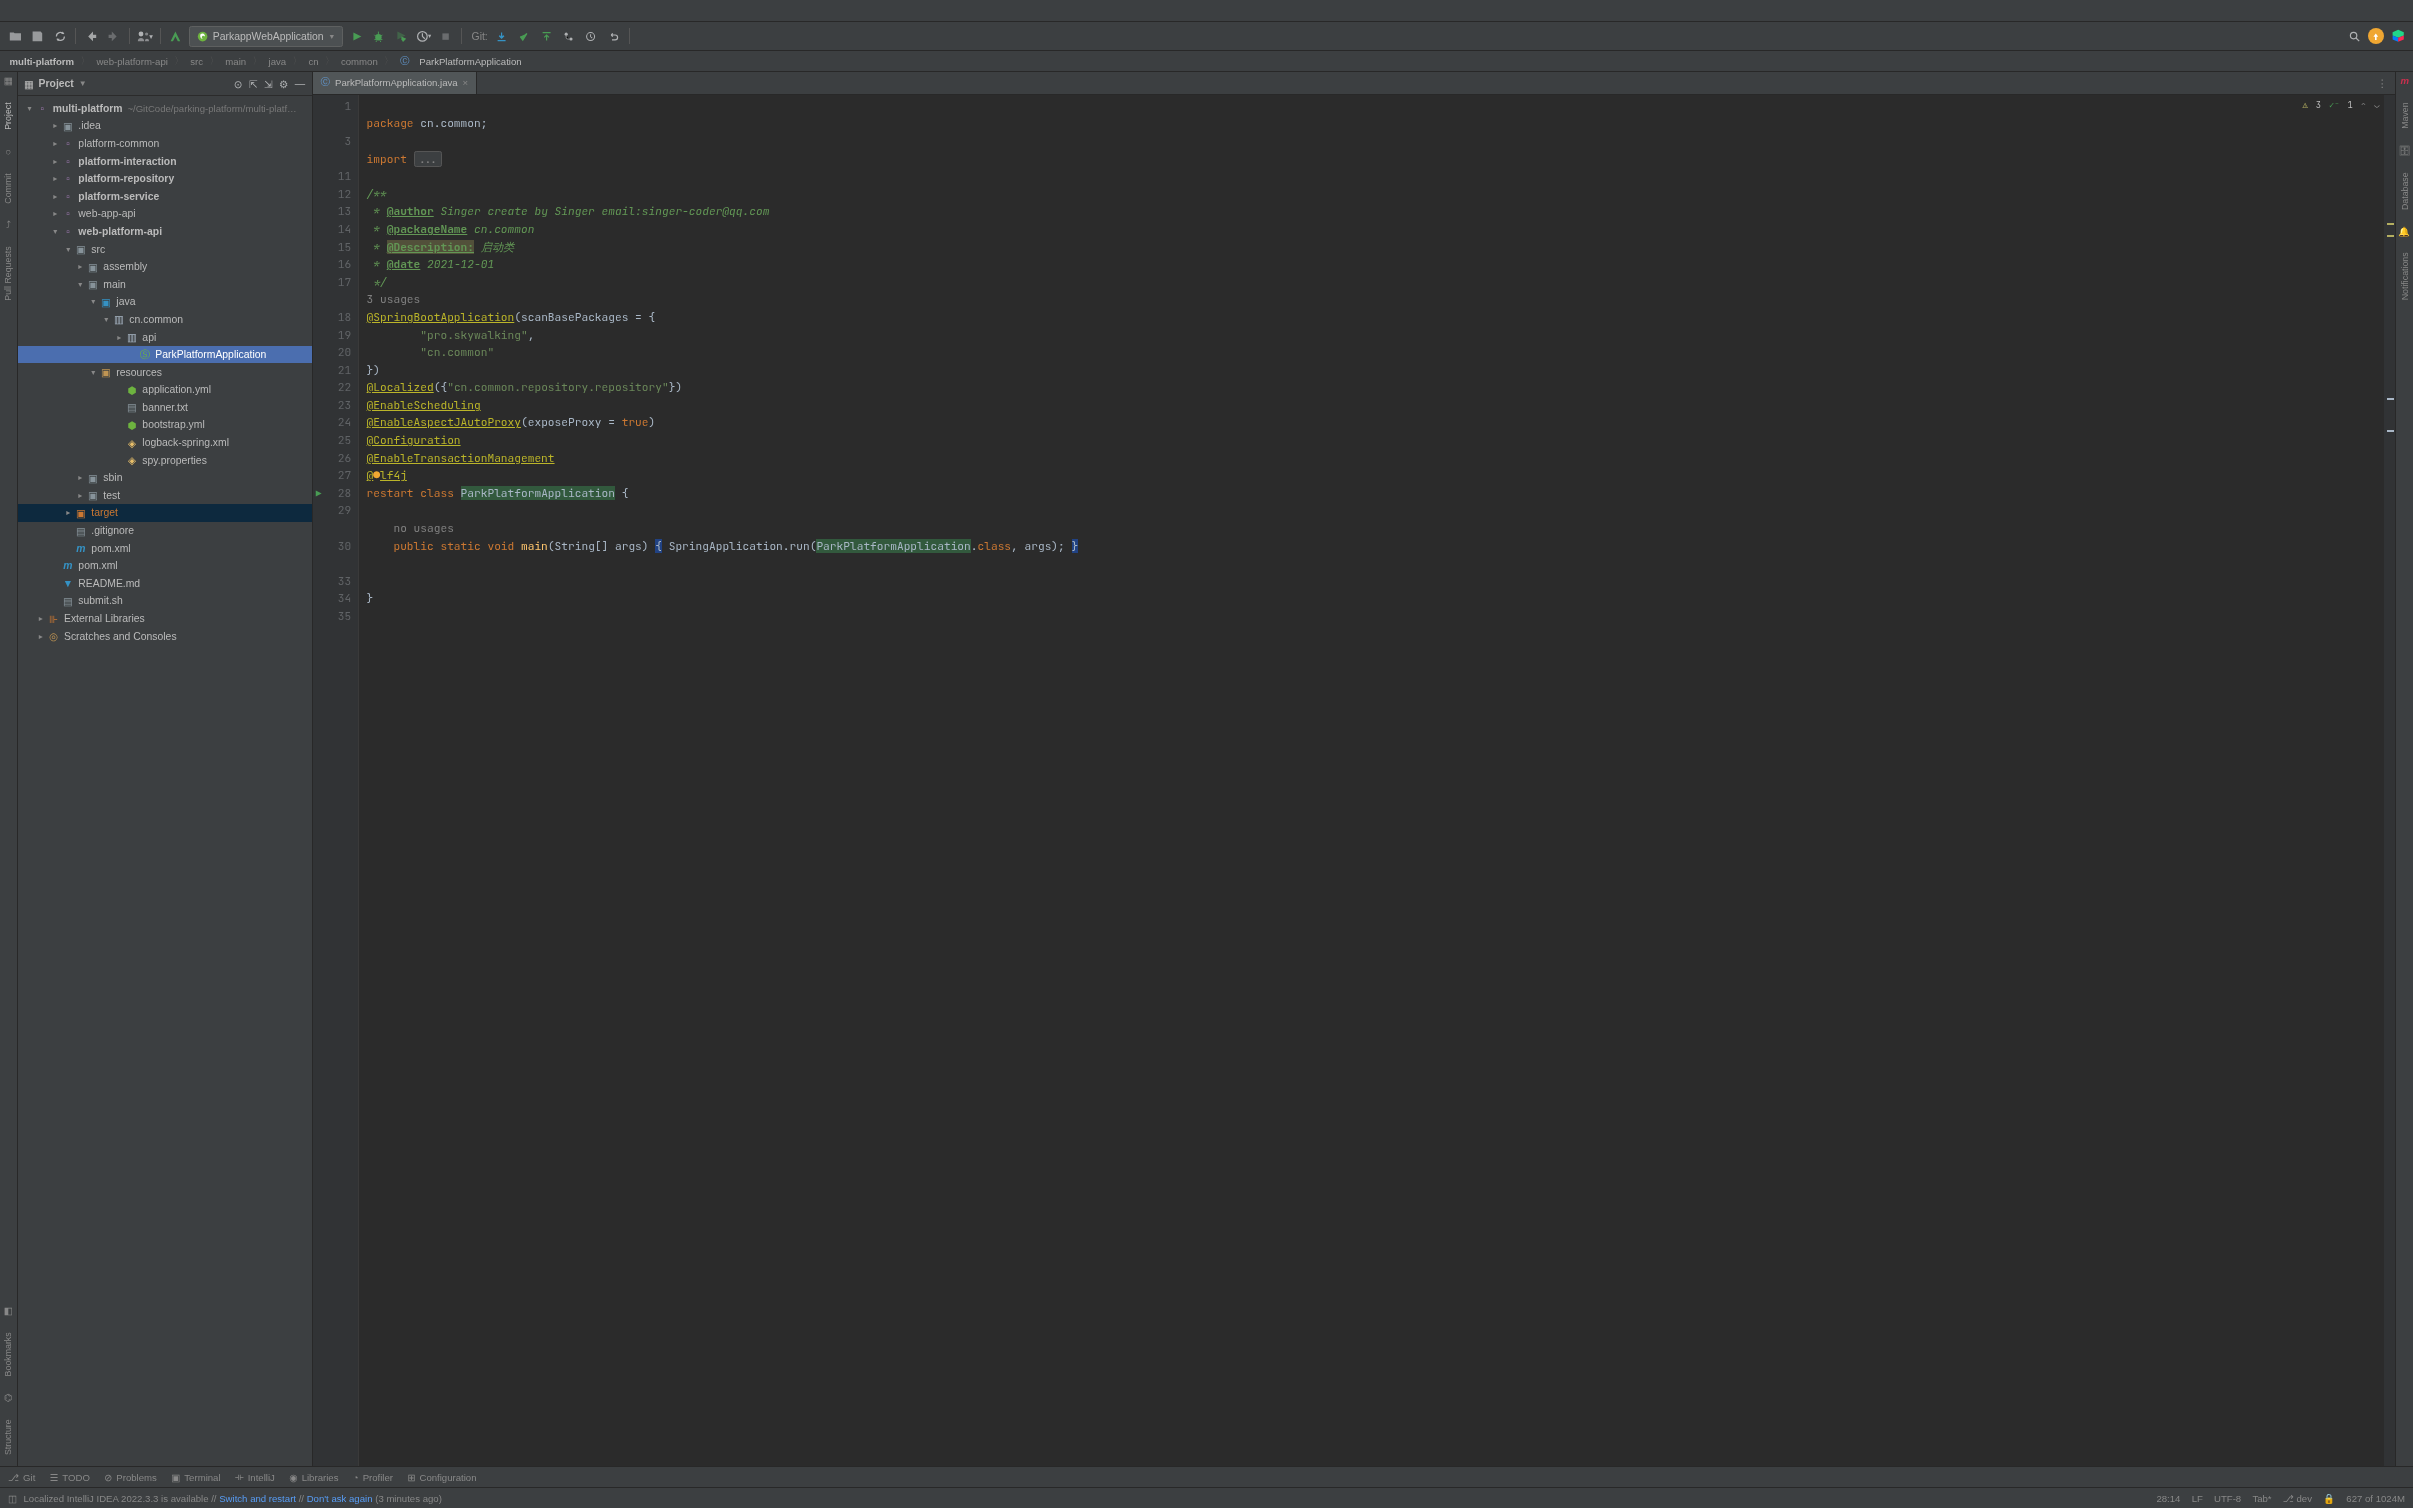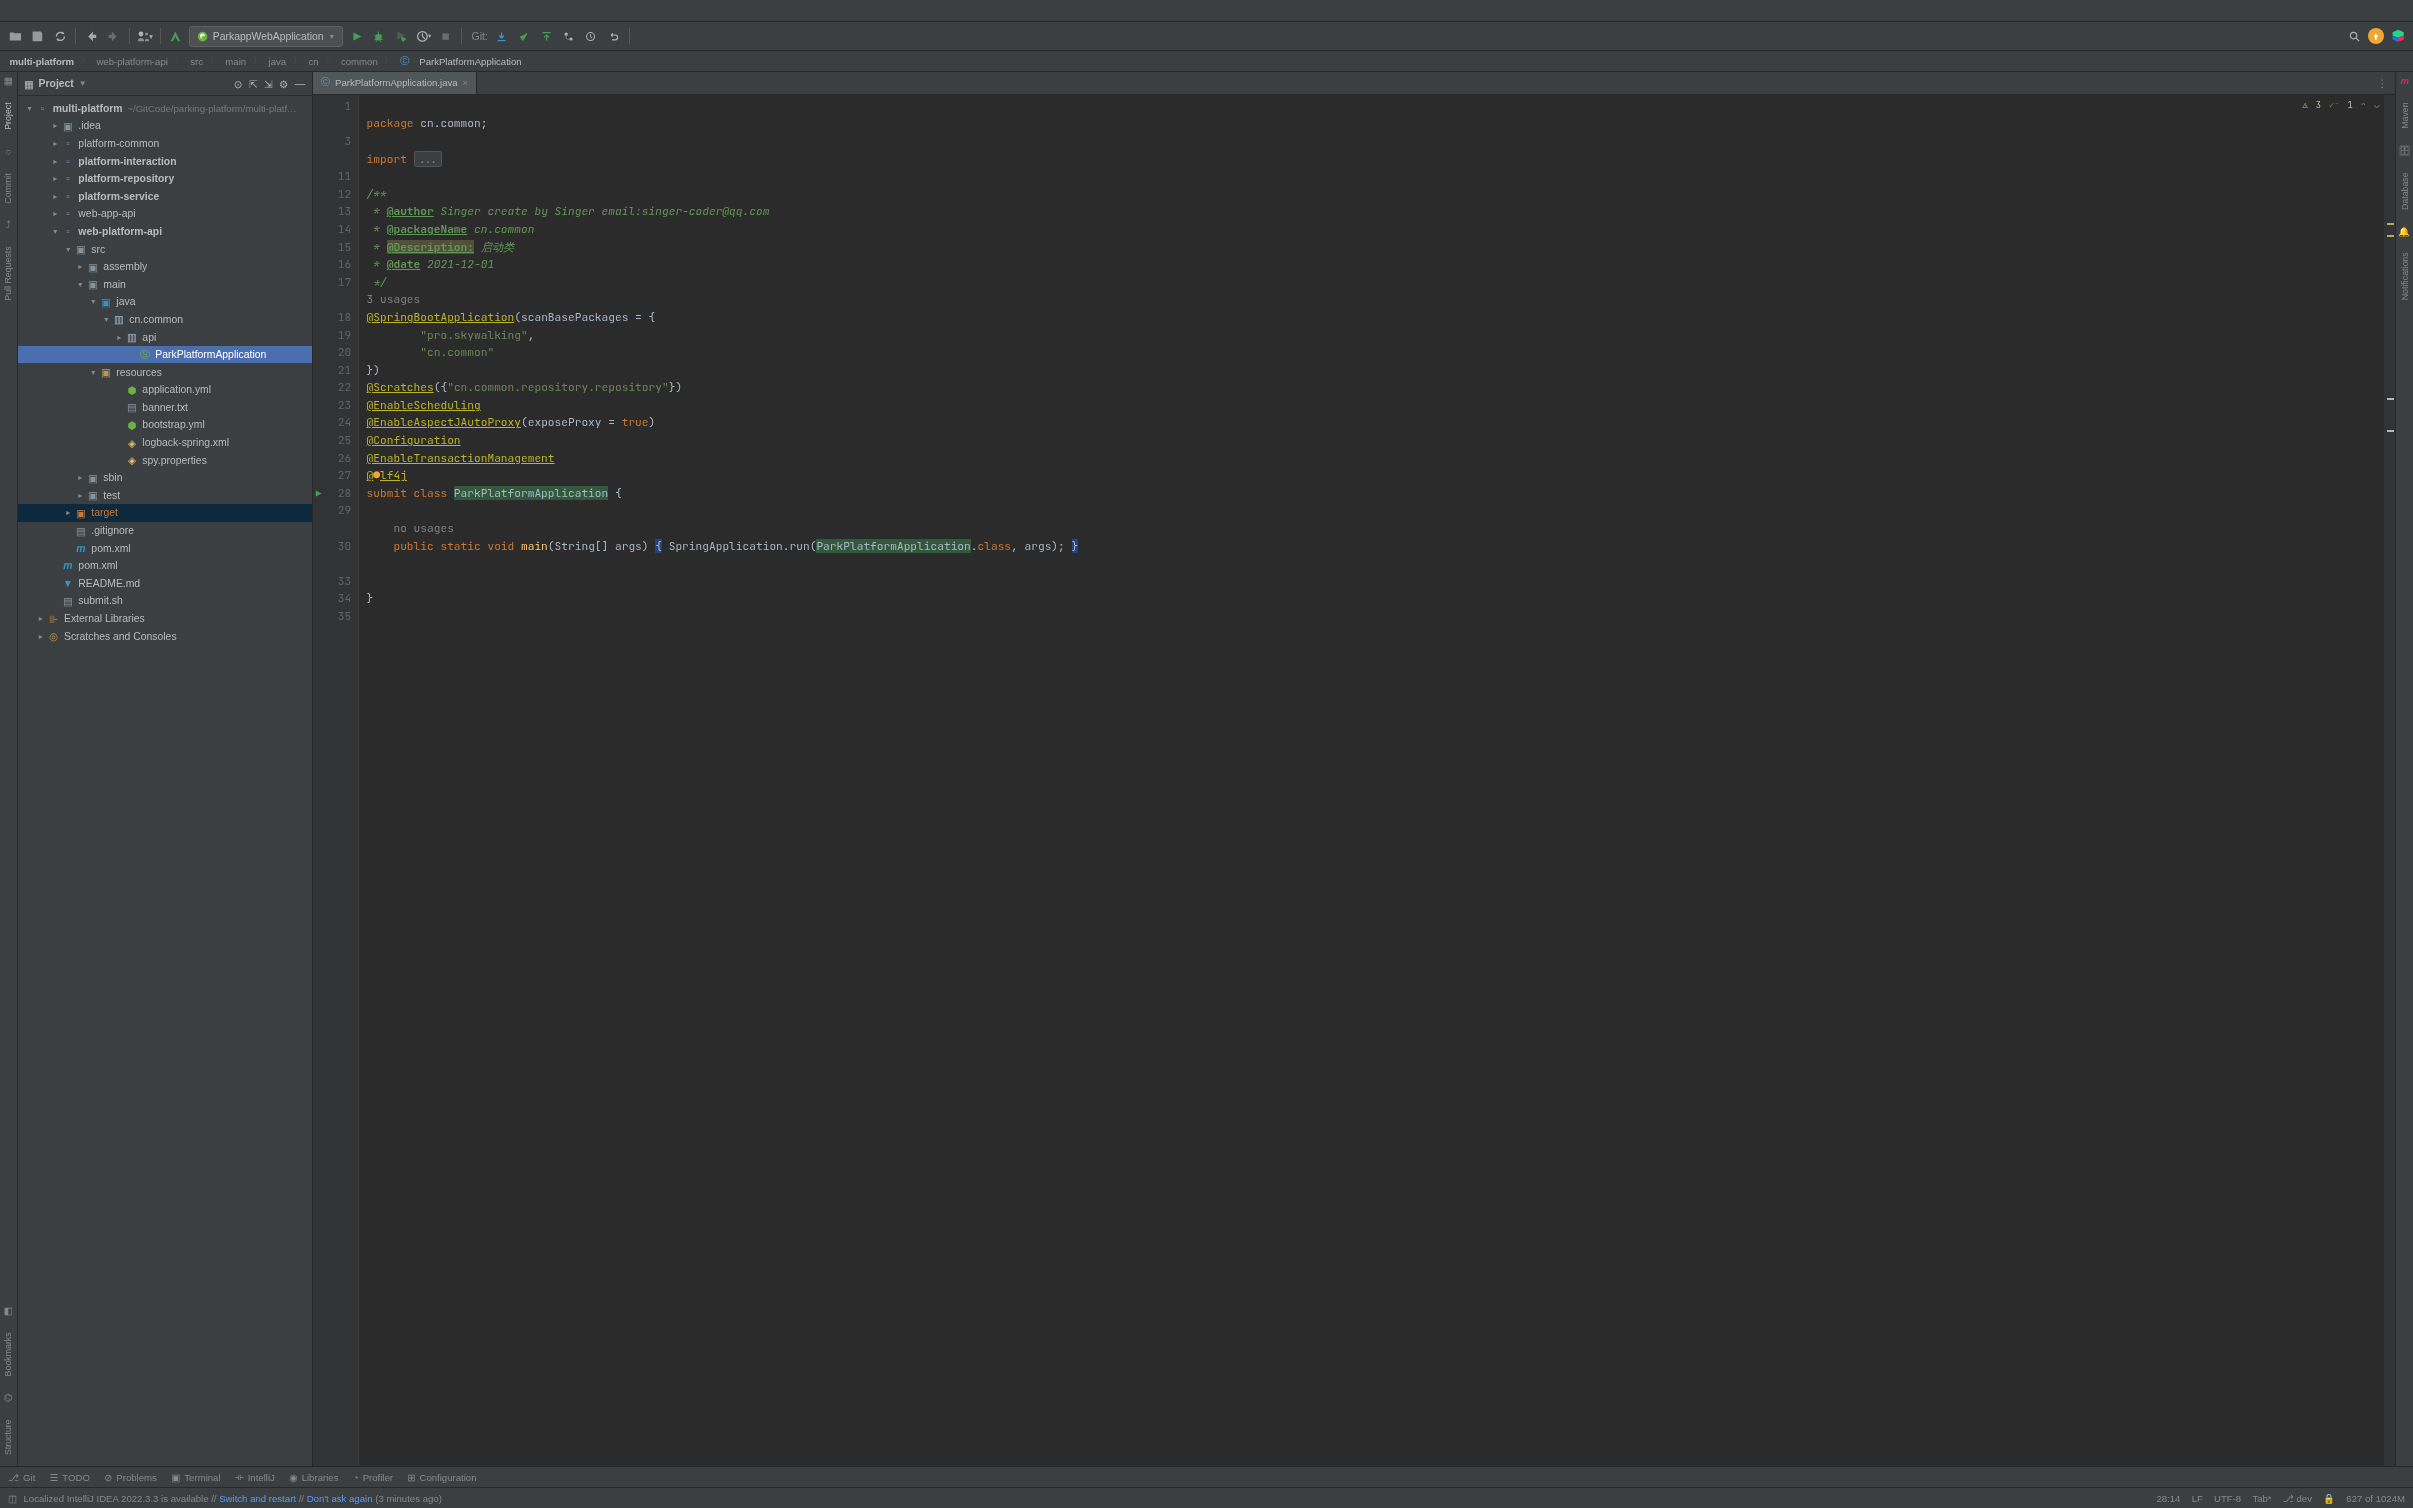"@Scratches" span.ann { text: @Scratches -> @Localized }
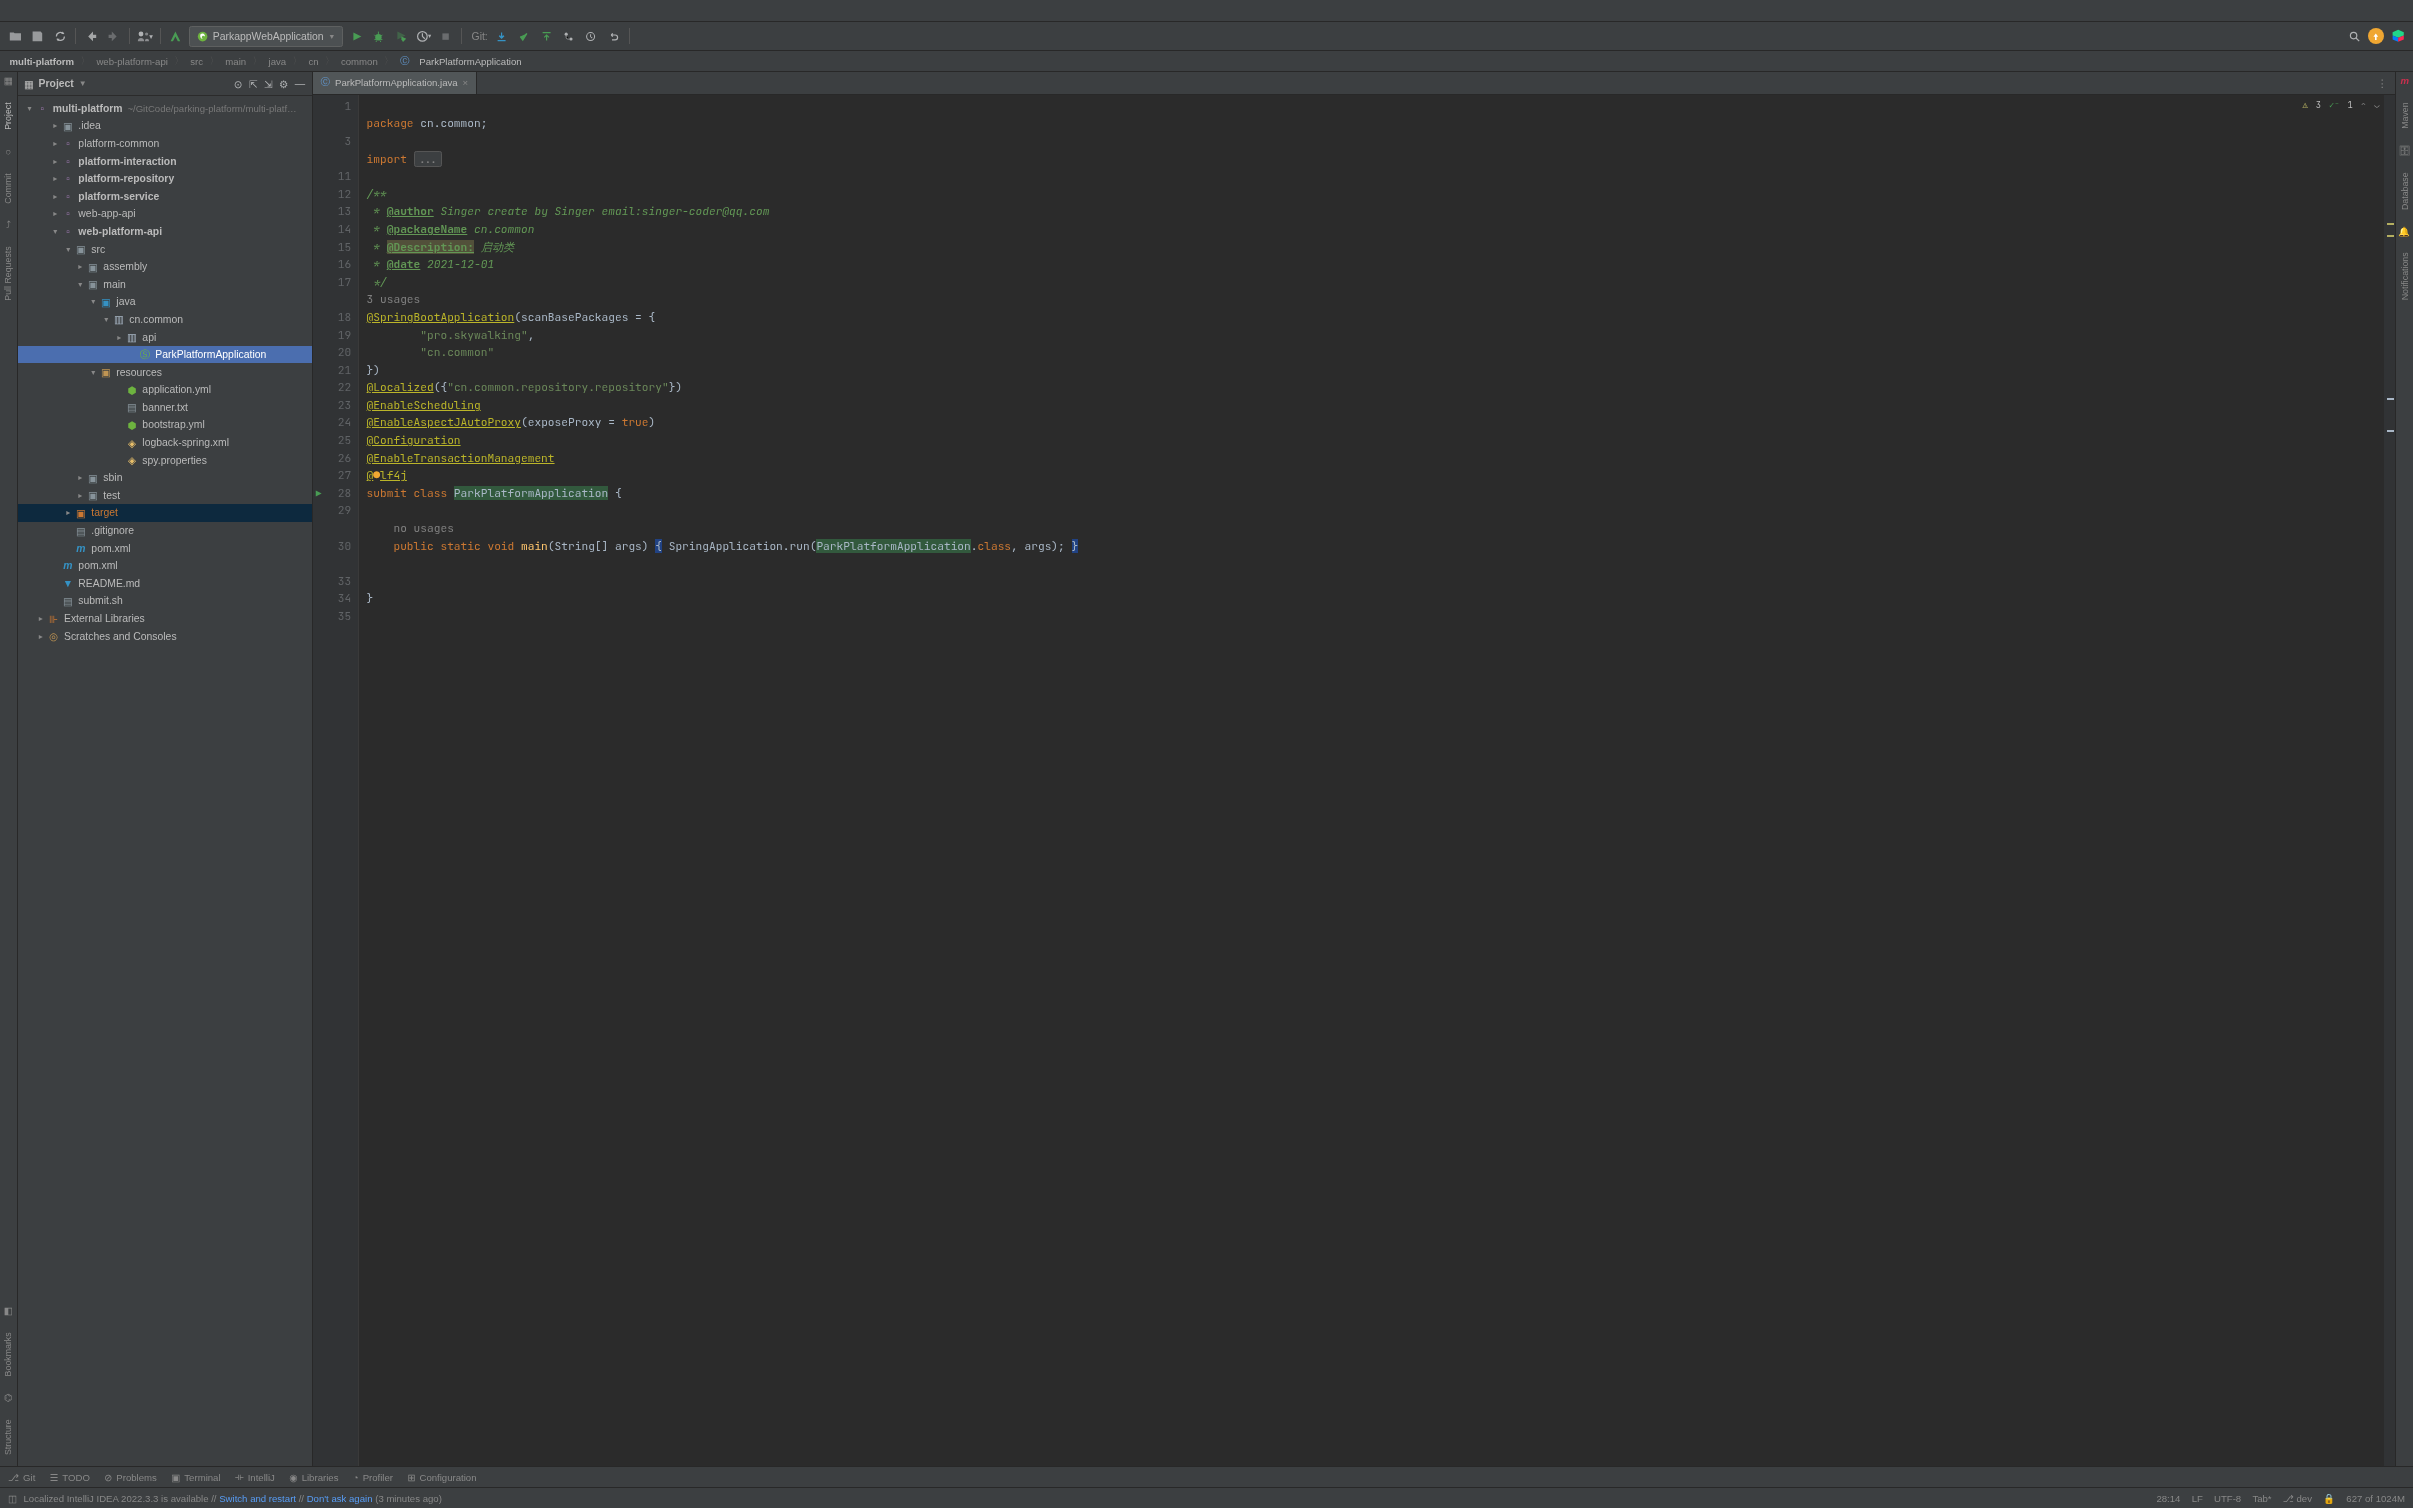"submit class" span.kw { text: submit -> restart }
